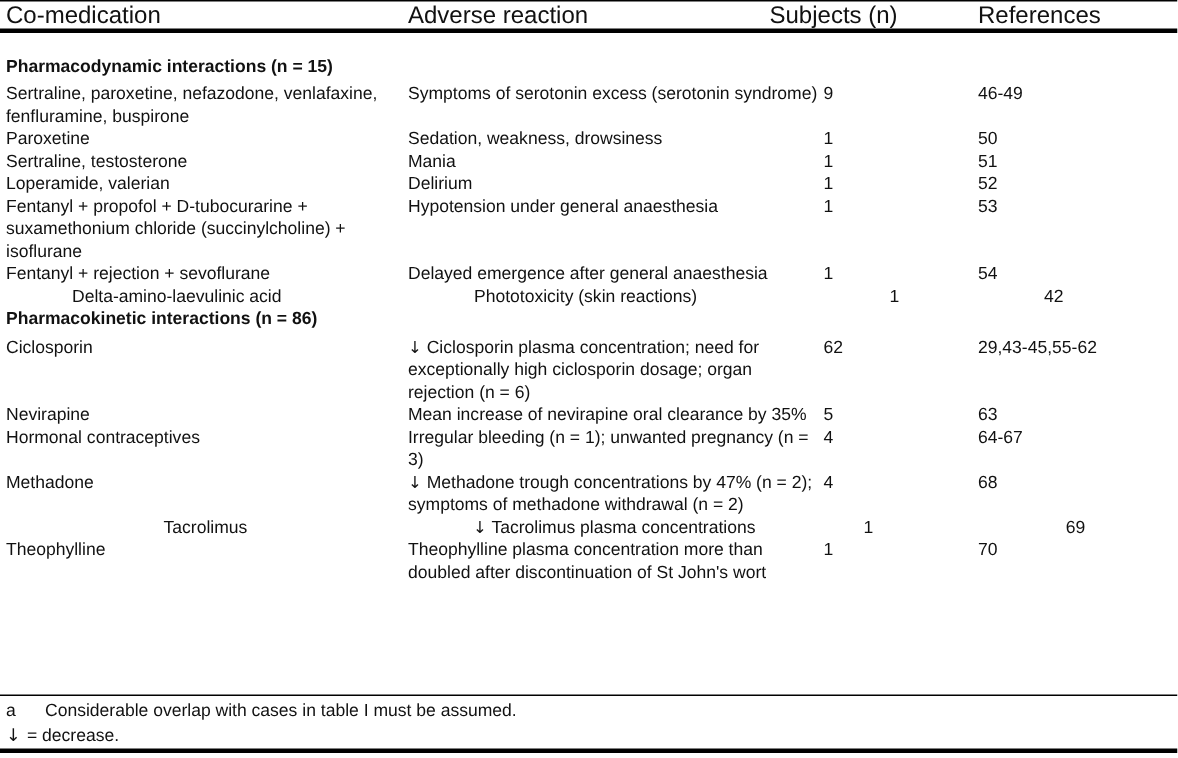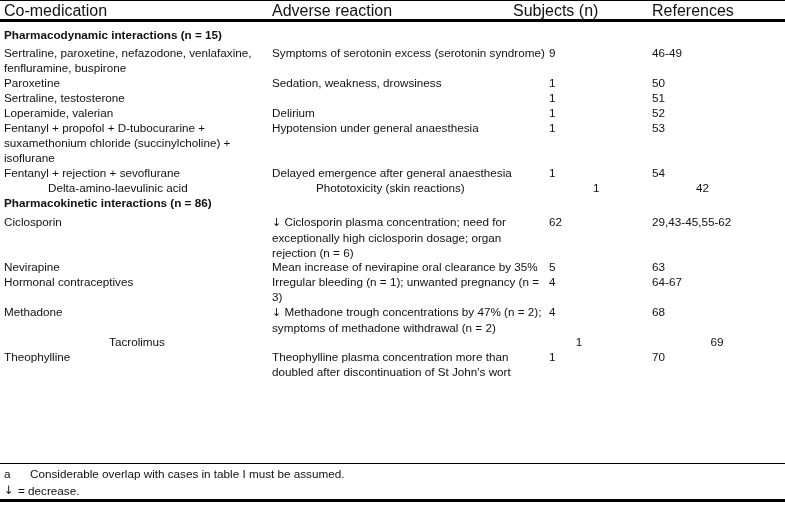"Pharmacodynamic interactions (n = 15)" #body-area { top: 27px -> 37px }
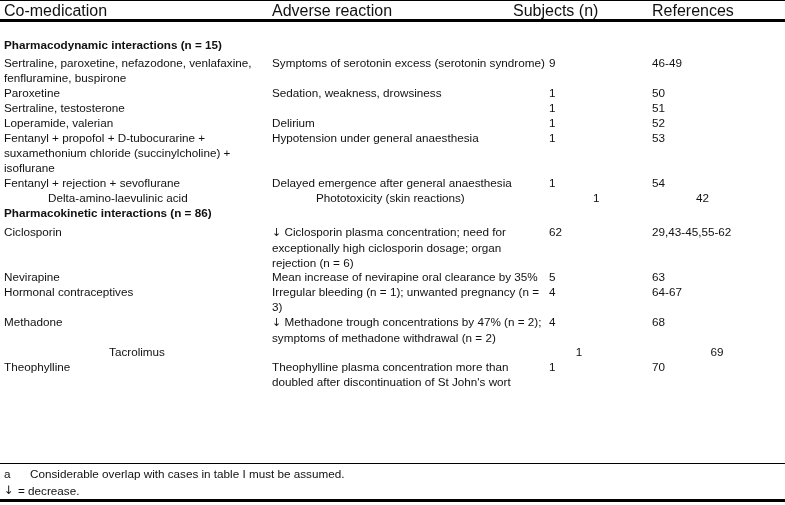"Mania" div.cell { html: none -> <div>Mania</div> }
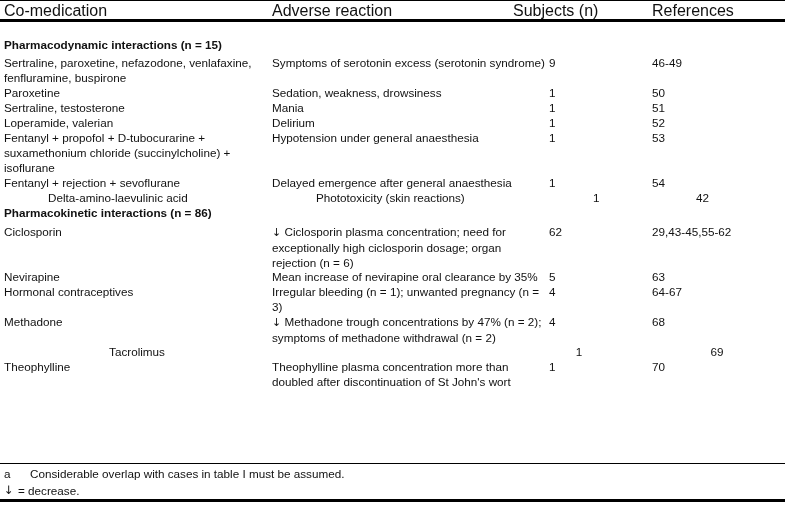"↓ Tacrolimus plasma concentrations" div.cell { html: none -> <div><span>↓</span> Tacrolimus plasma concentrations</div> }
